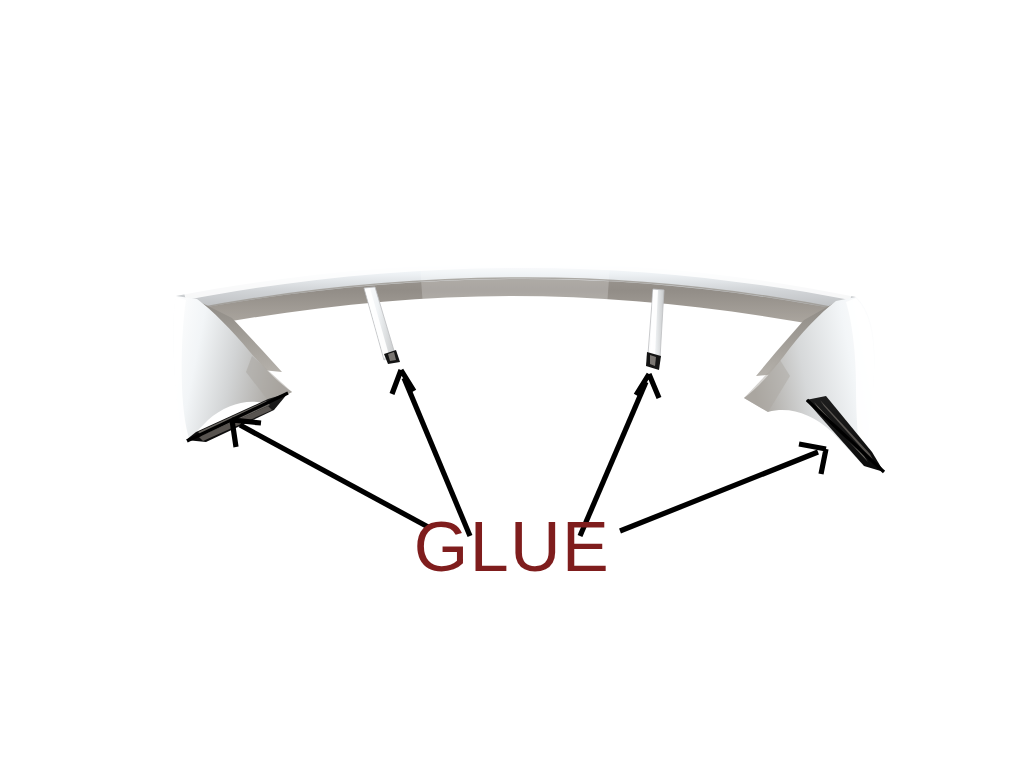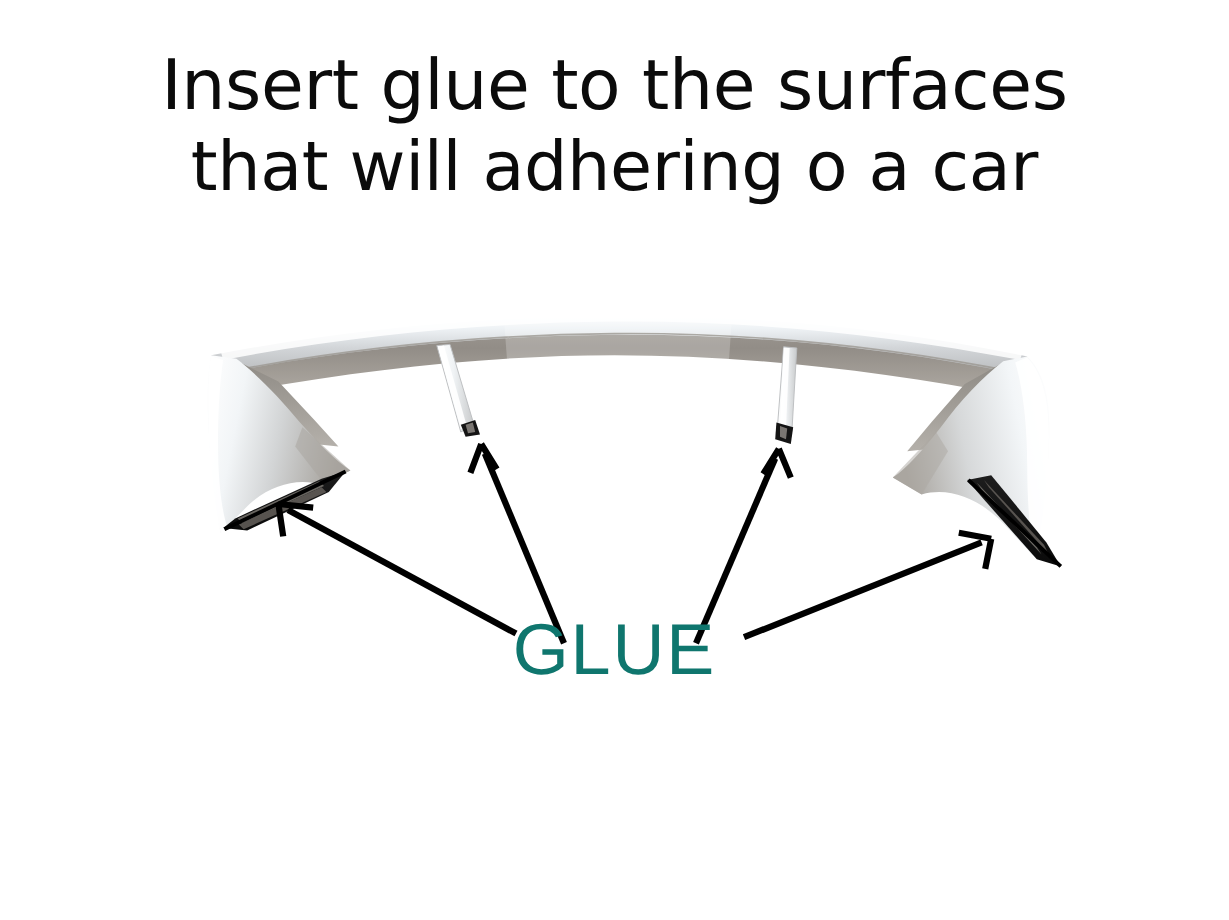"Insert glue to the surfaces" div { html: <div> <span>Insert glue to the surfaces</span> <span>that will adhering o a car</span> </div> -> none }
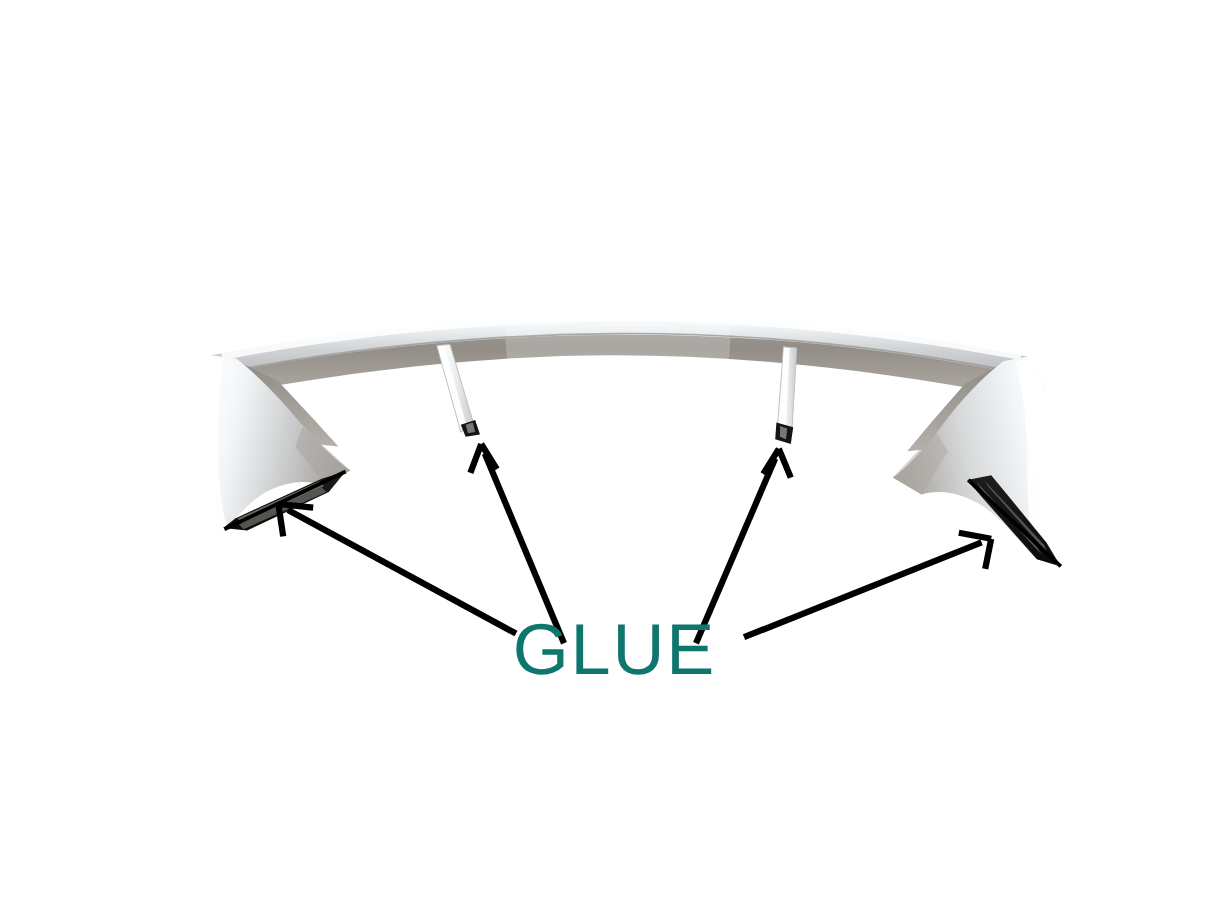"GLUE" #glue-label { color: #0f766e -> #7f1d1d; font-size: 60px -> 70px }
